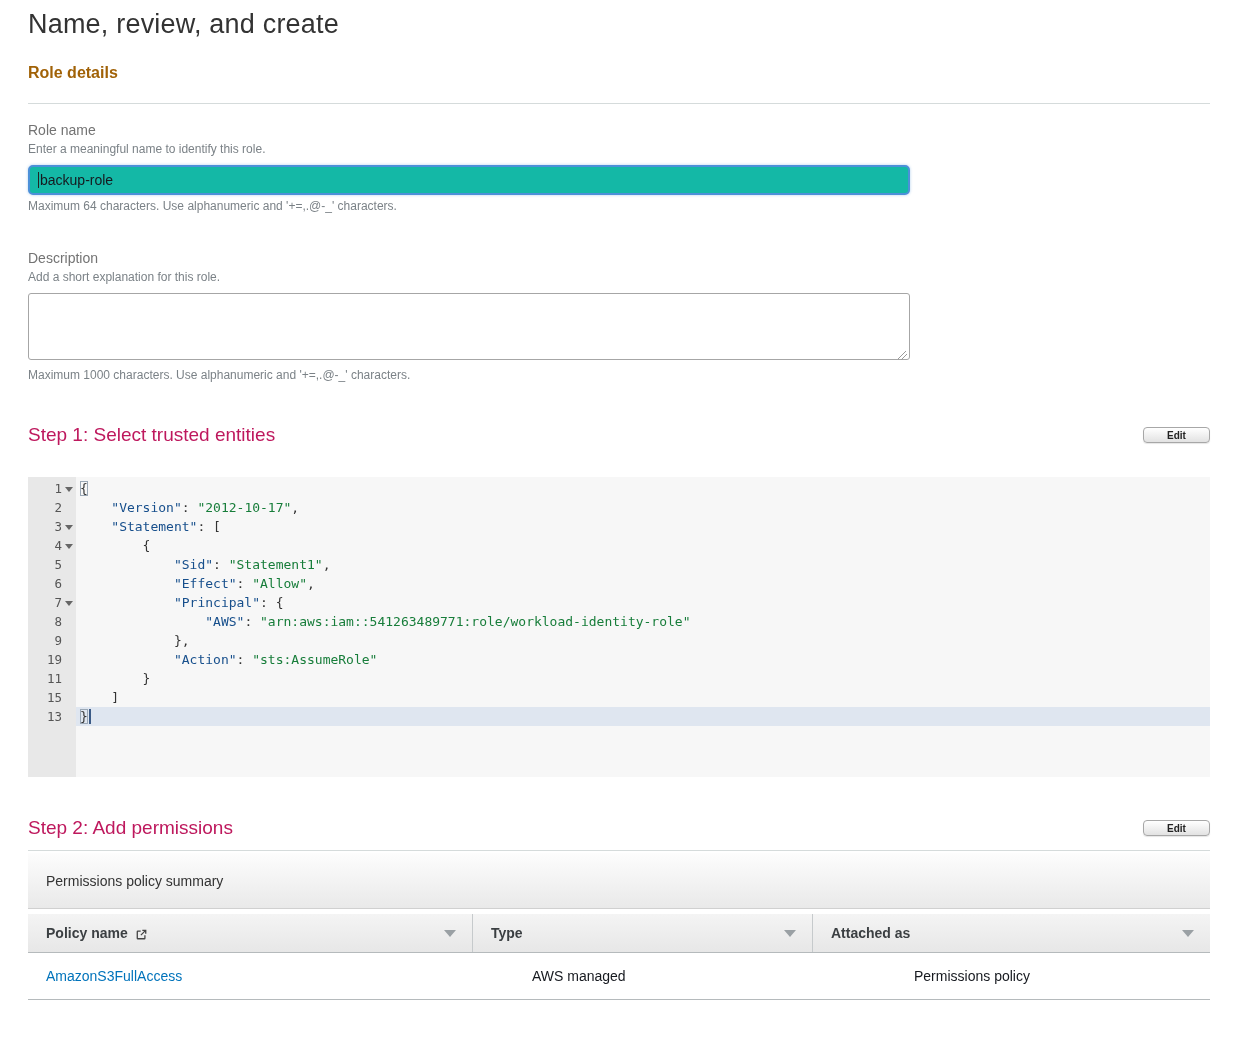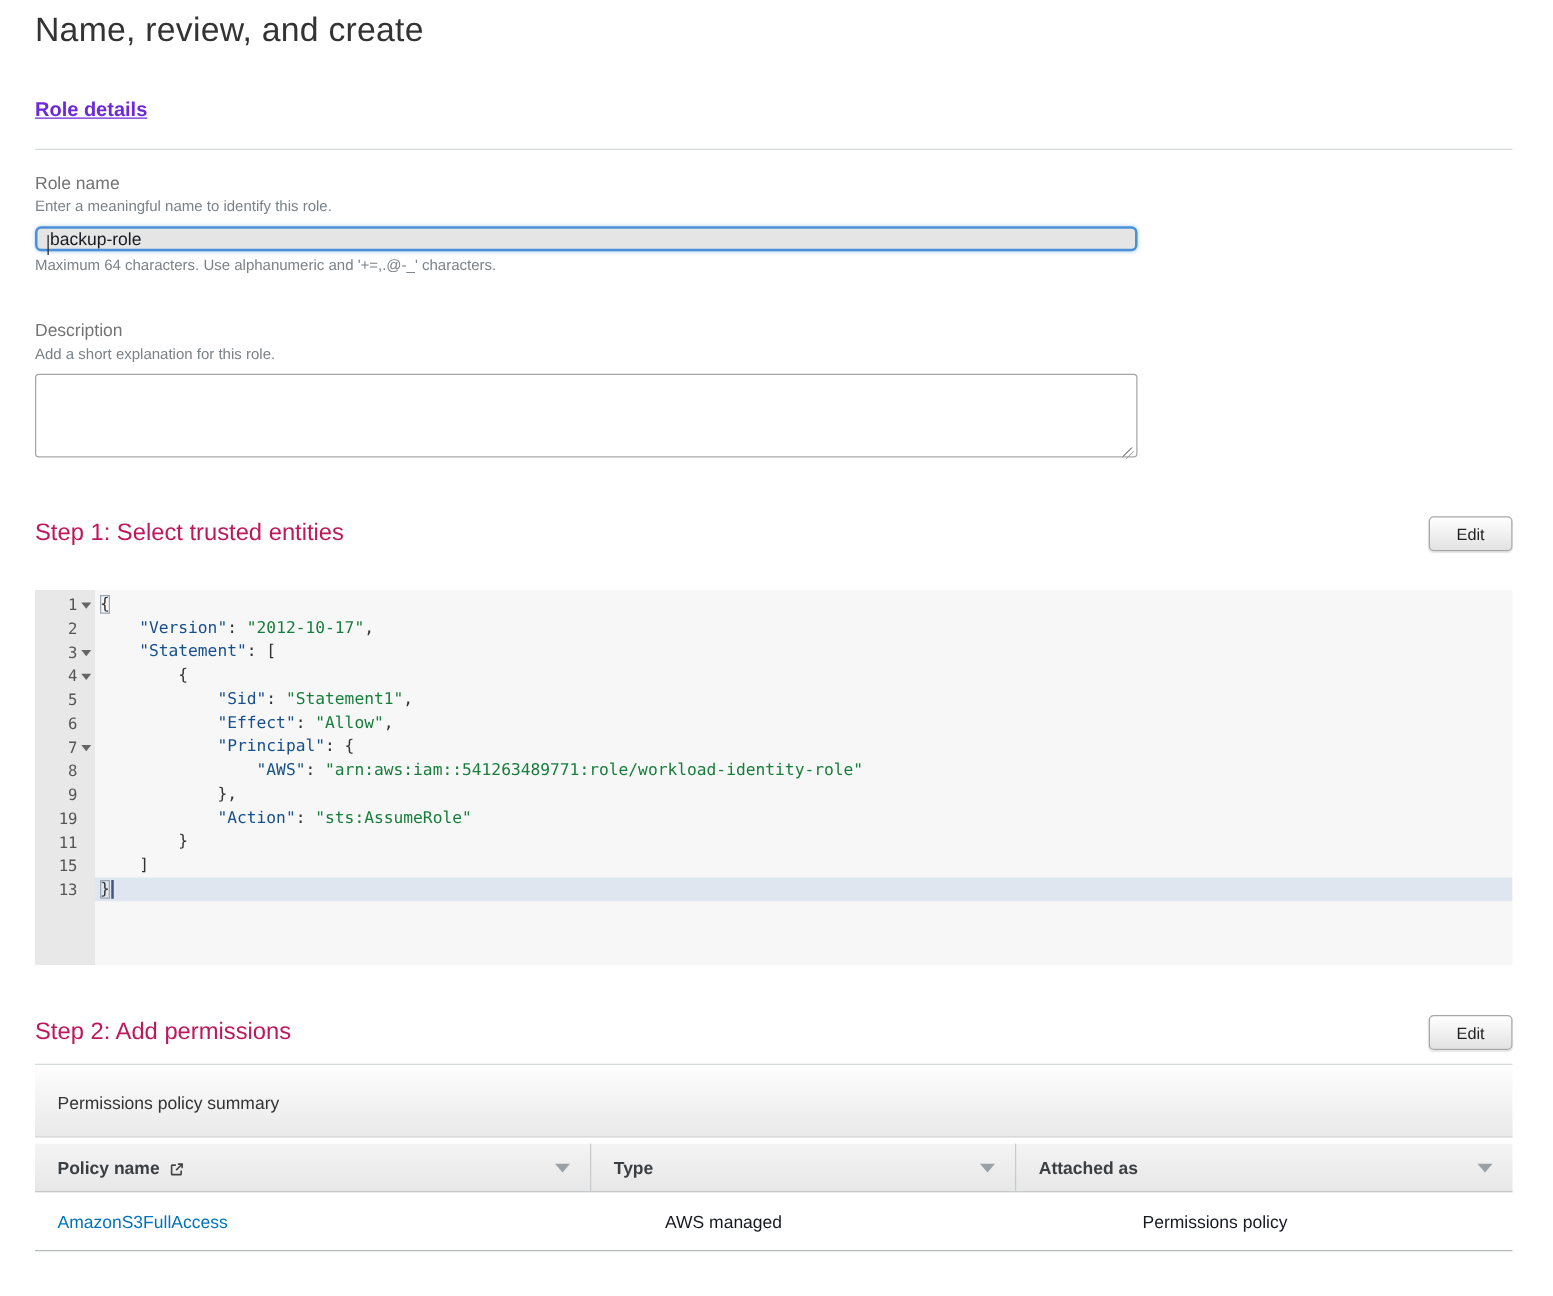"Role details" .section-heading { color: #6d28d9 -> #a16207; margin-top: 40px -> 24px; text-decoration: underline -> none }
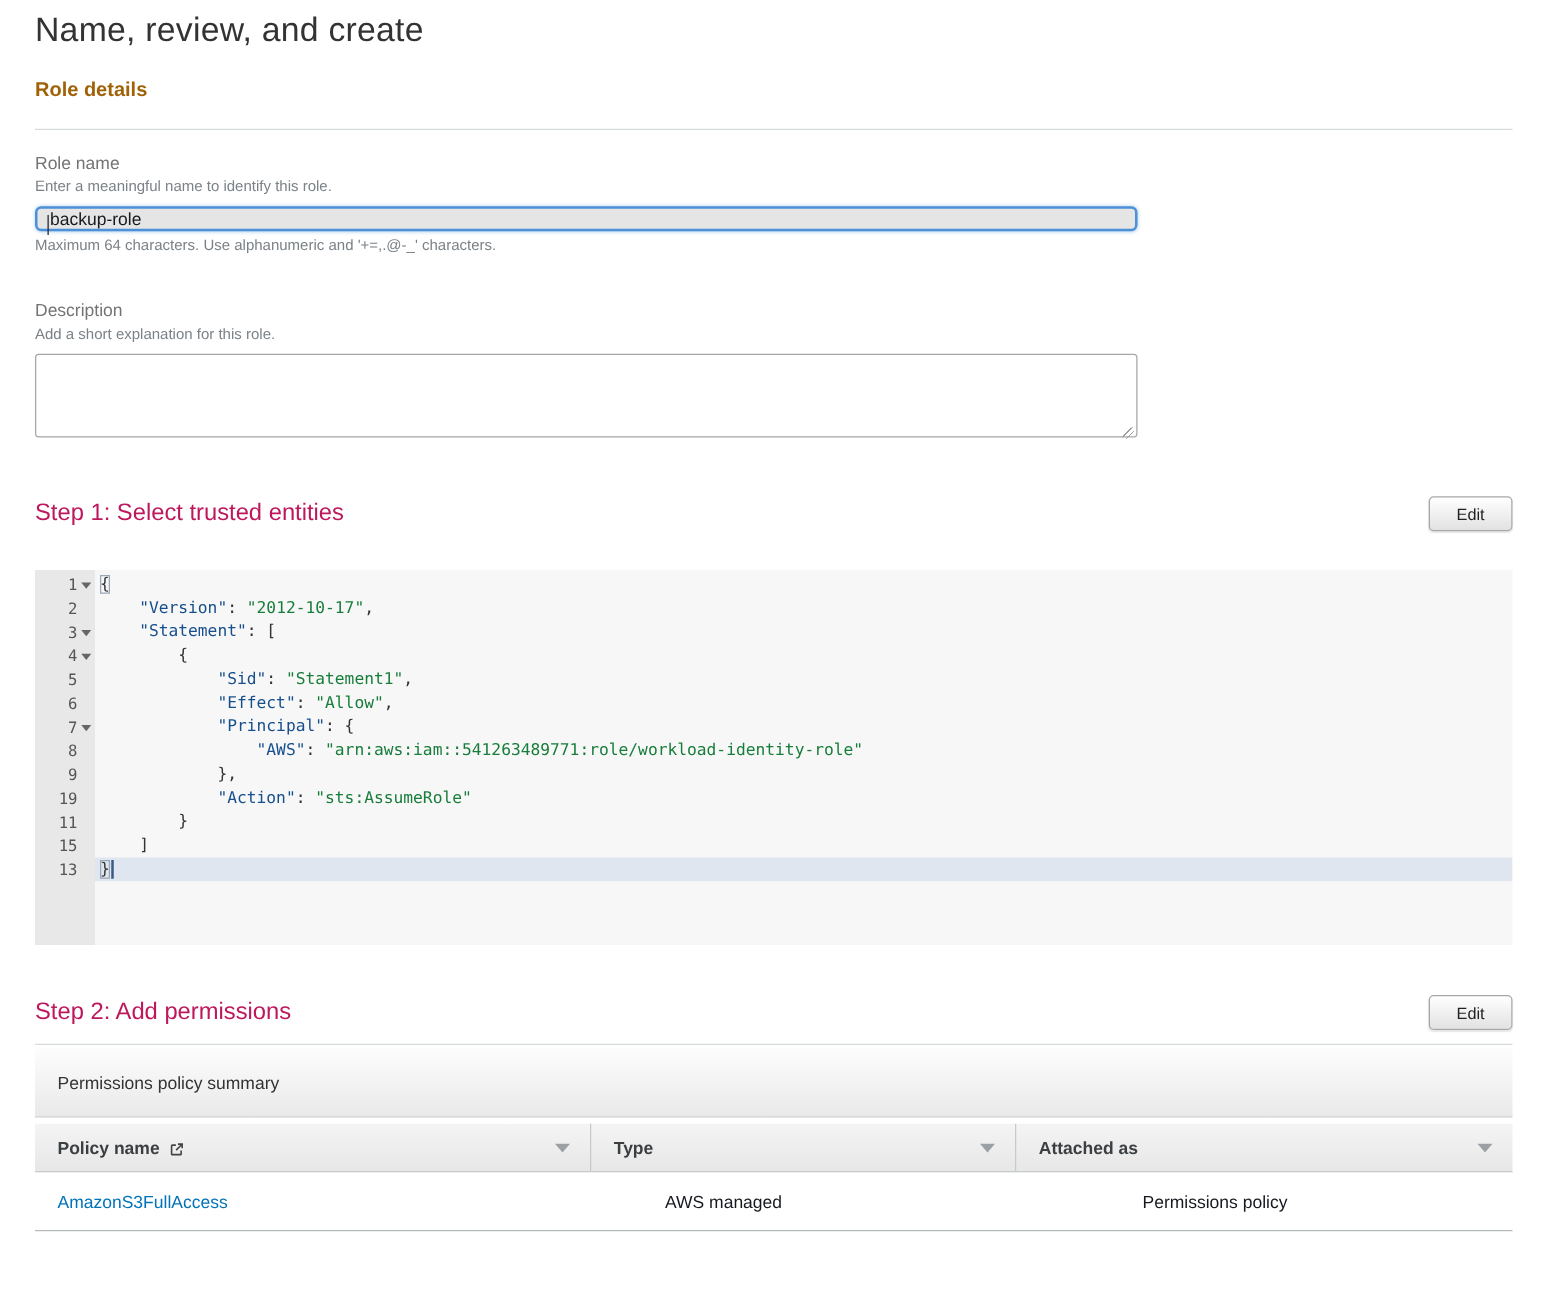"backup-role" .text-input { background: #e5e5e5 -> #14b8a6; height: 20px -> 30px }
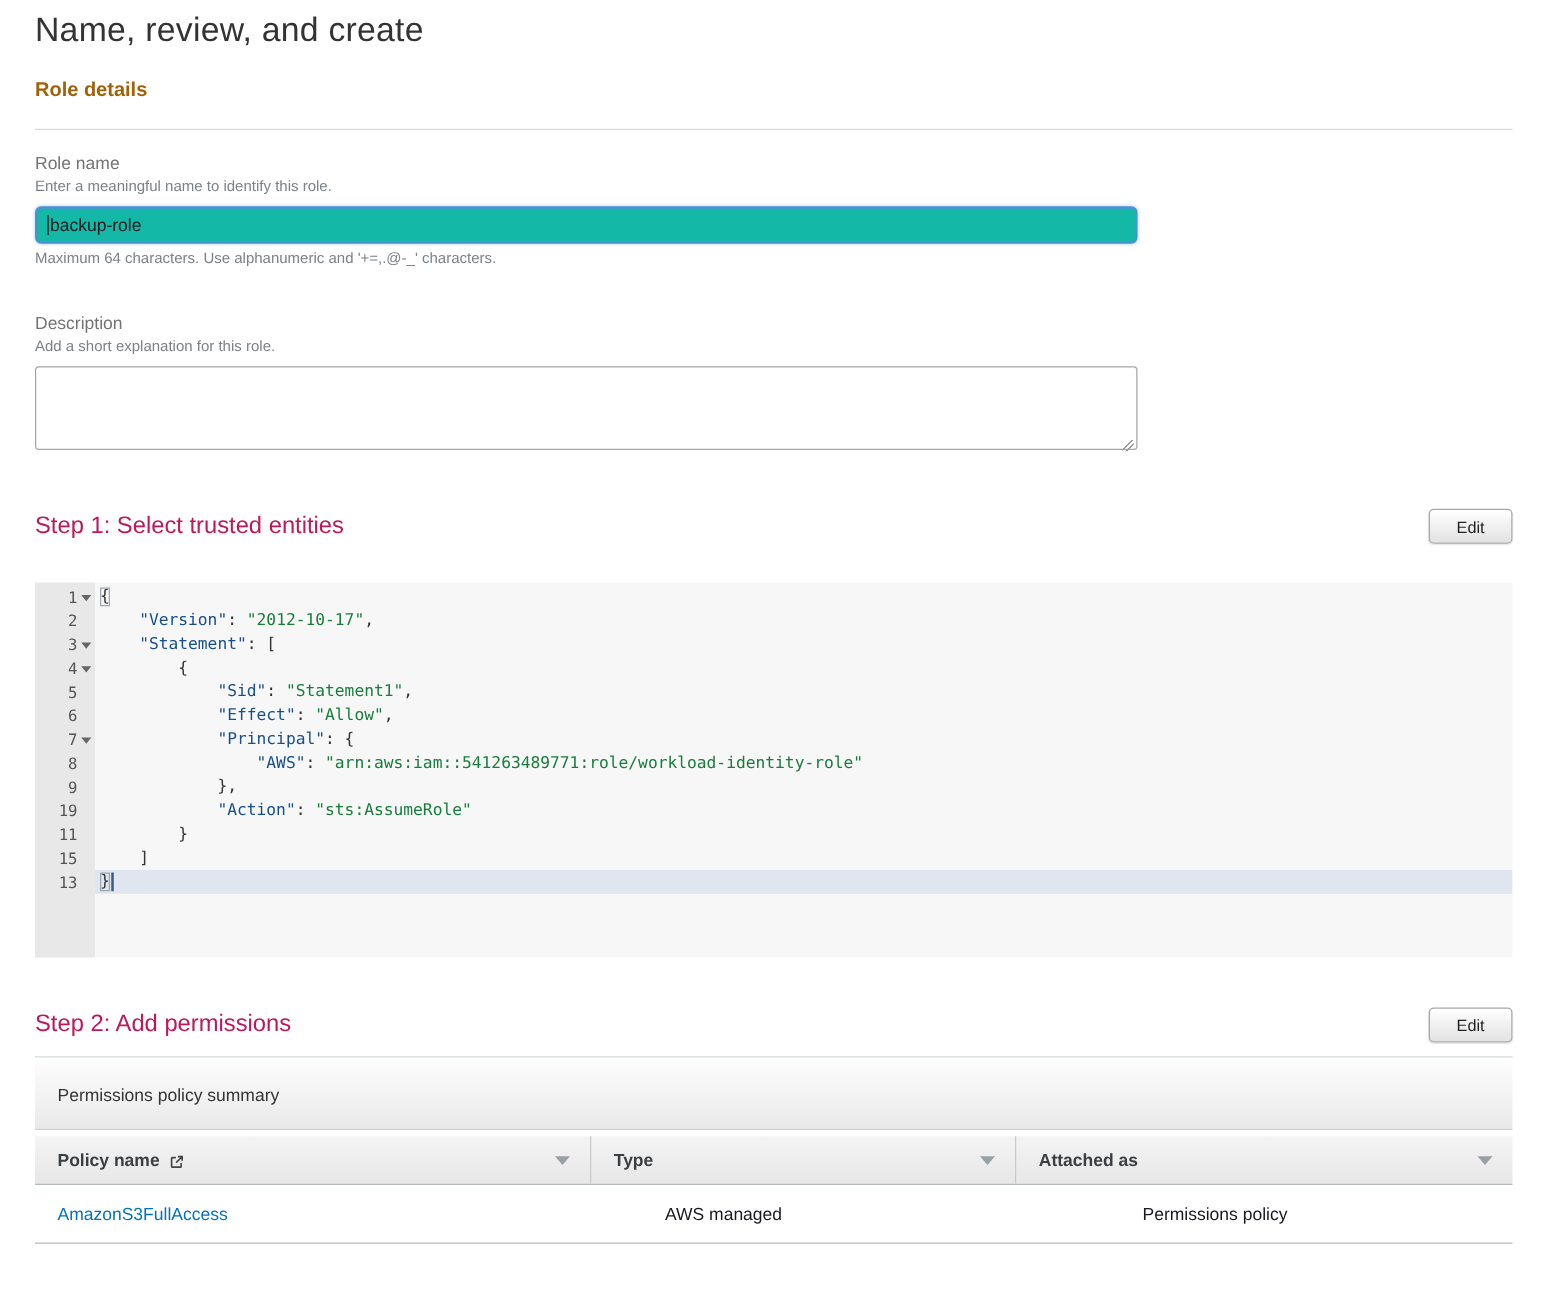"Maximum 1000 characters. Use" div.field-constraint { html: none -> <div>Maximum 1000 characters. Use alphanumeric and '+=,.@-_' characters.</div> }
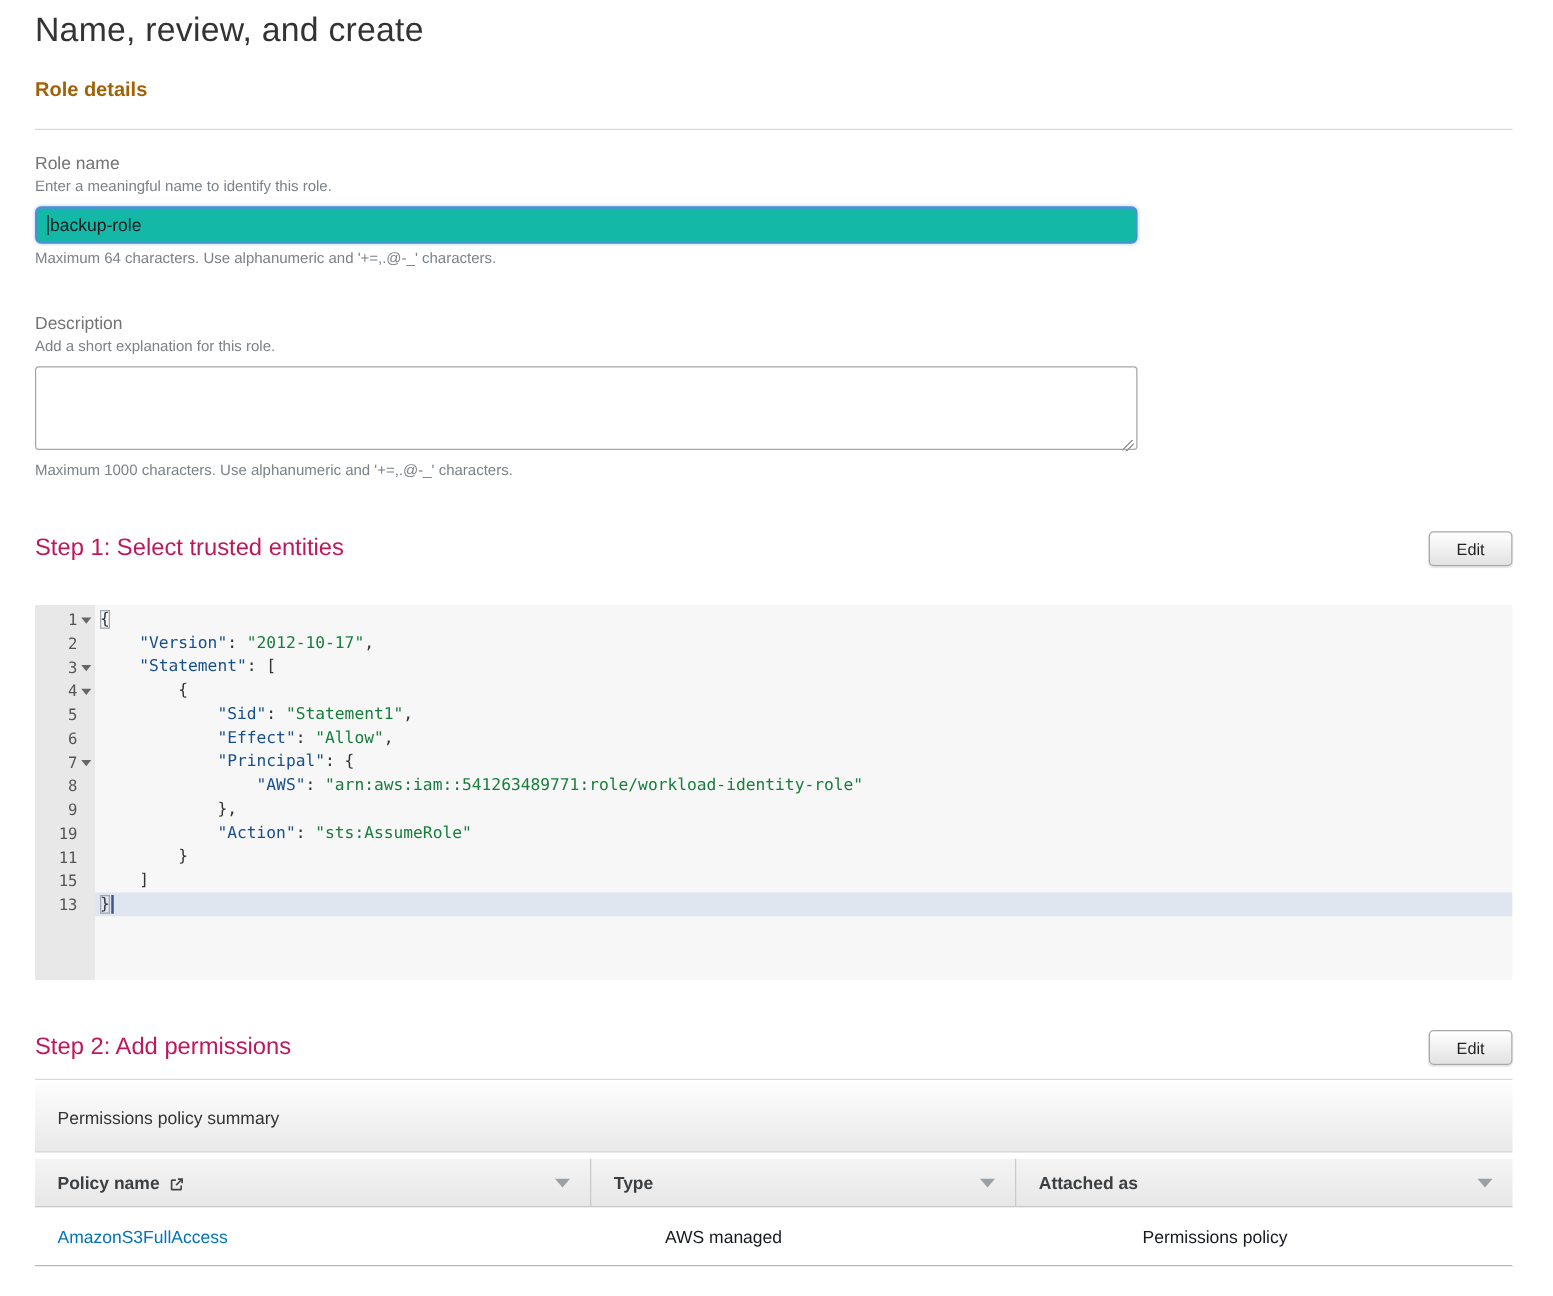"Edit" .edit-btn { font-size: 13px -> 10px; font-weight: 400 -> 700; height: 28px -> 16px }
